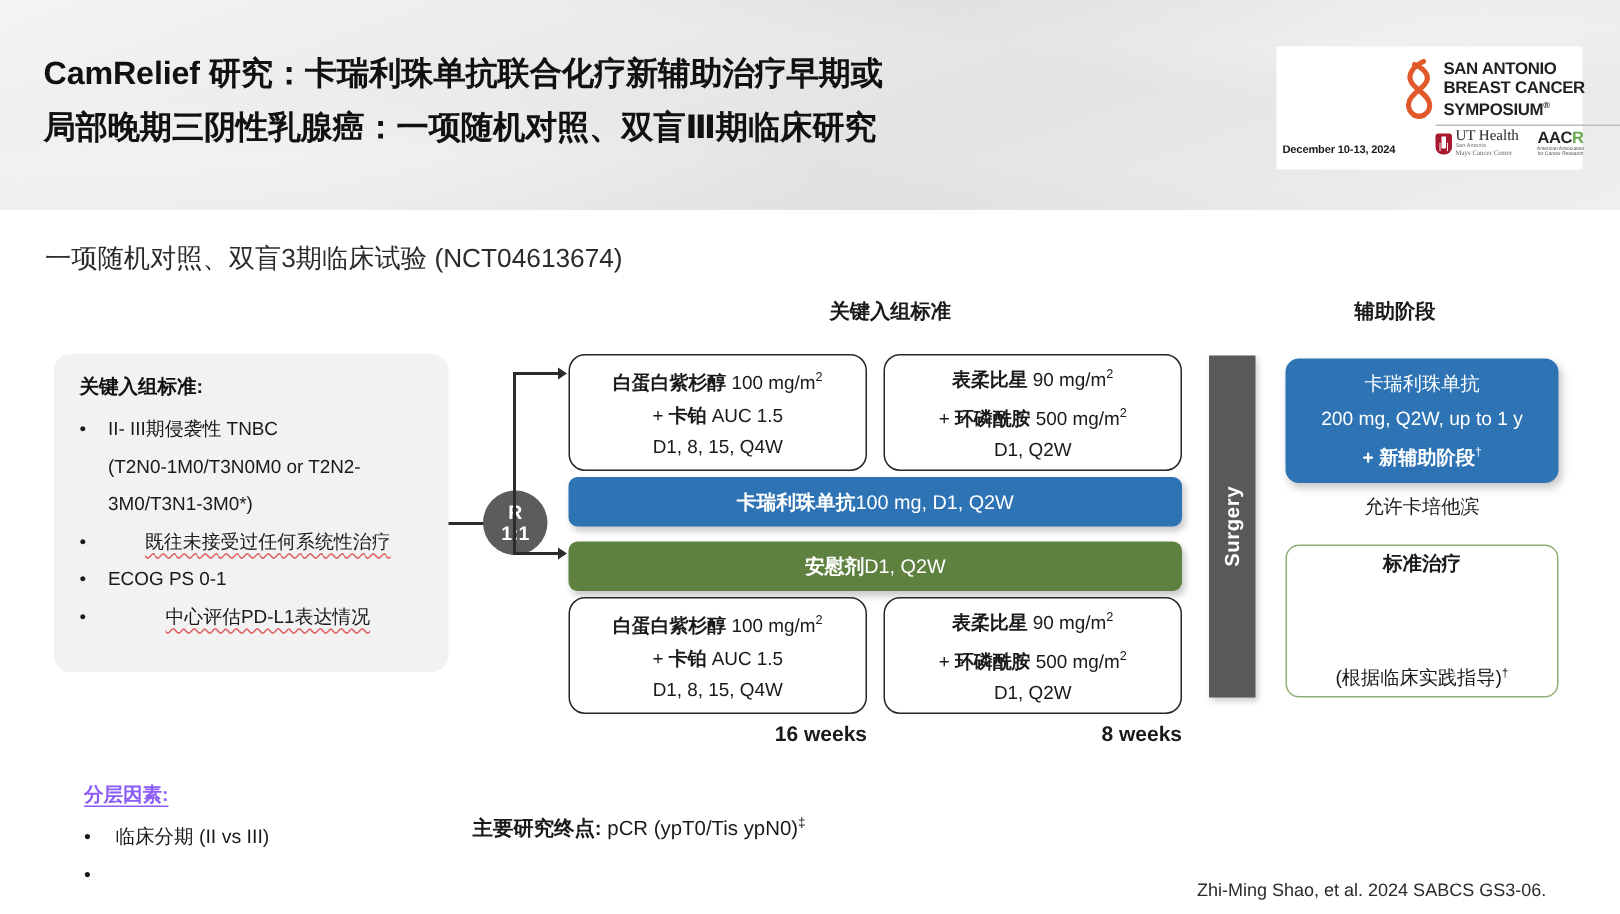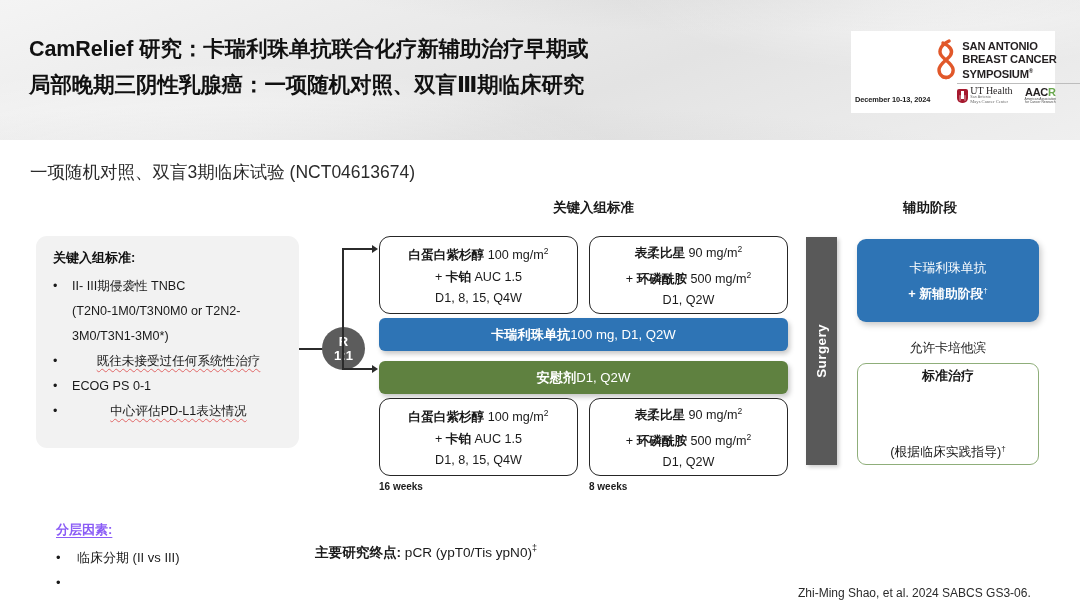"200 mg, Q2W, up to" div { html: none -> <div>200 mg, Q2W, up to 1 y</div> }
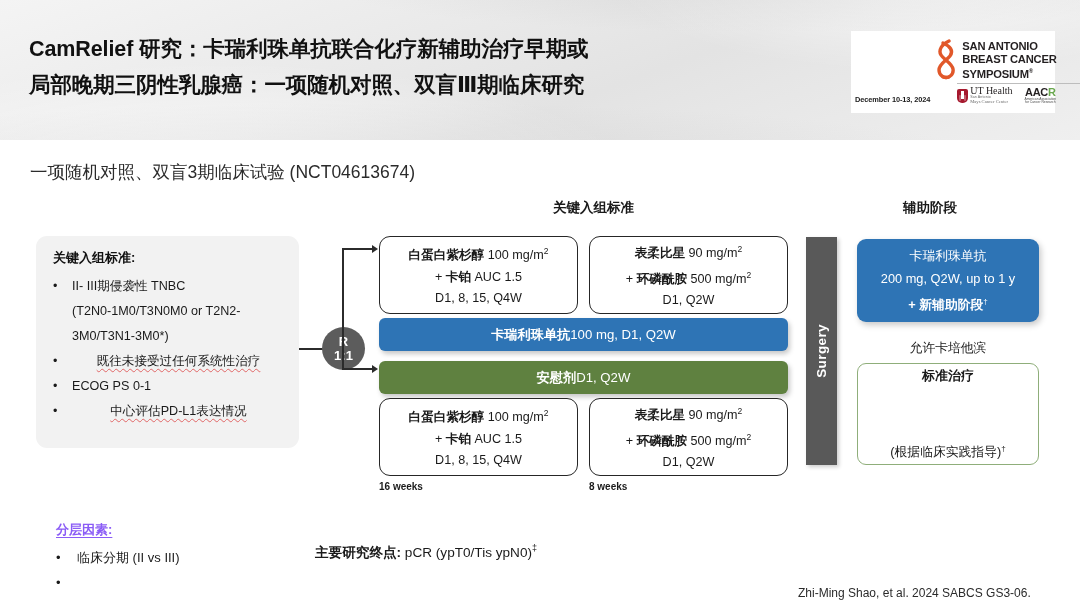"允许卡培他滨" .adj-note { top: 340px -> 330px }
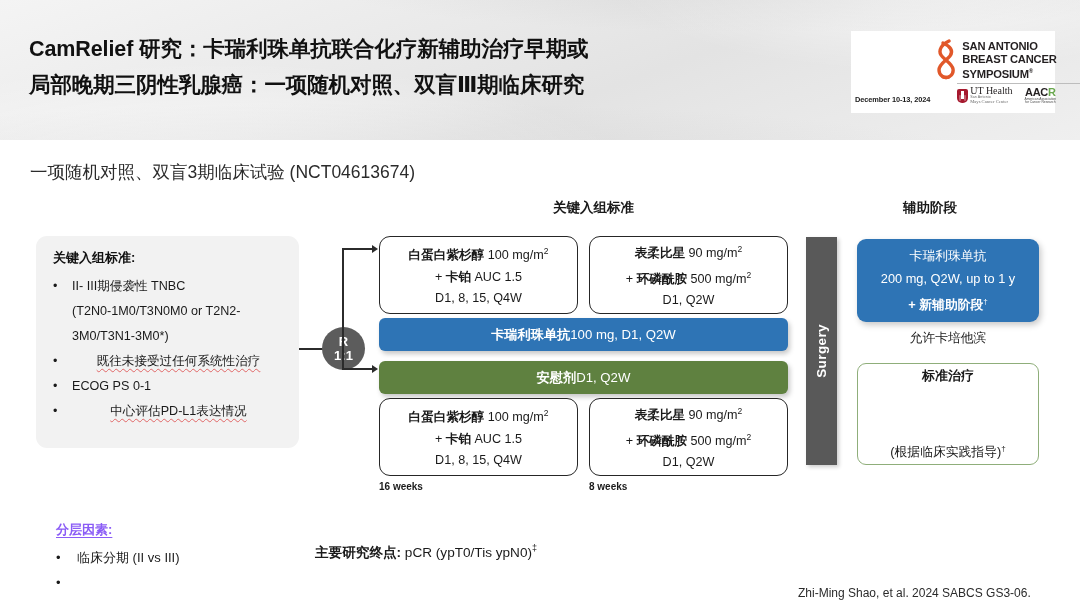"16 weeks" .weeks { font-size: 10px -> 14px; text-align: left -> right }
